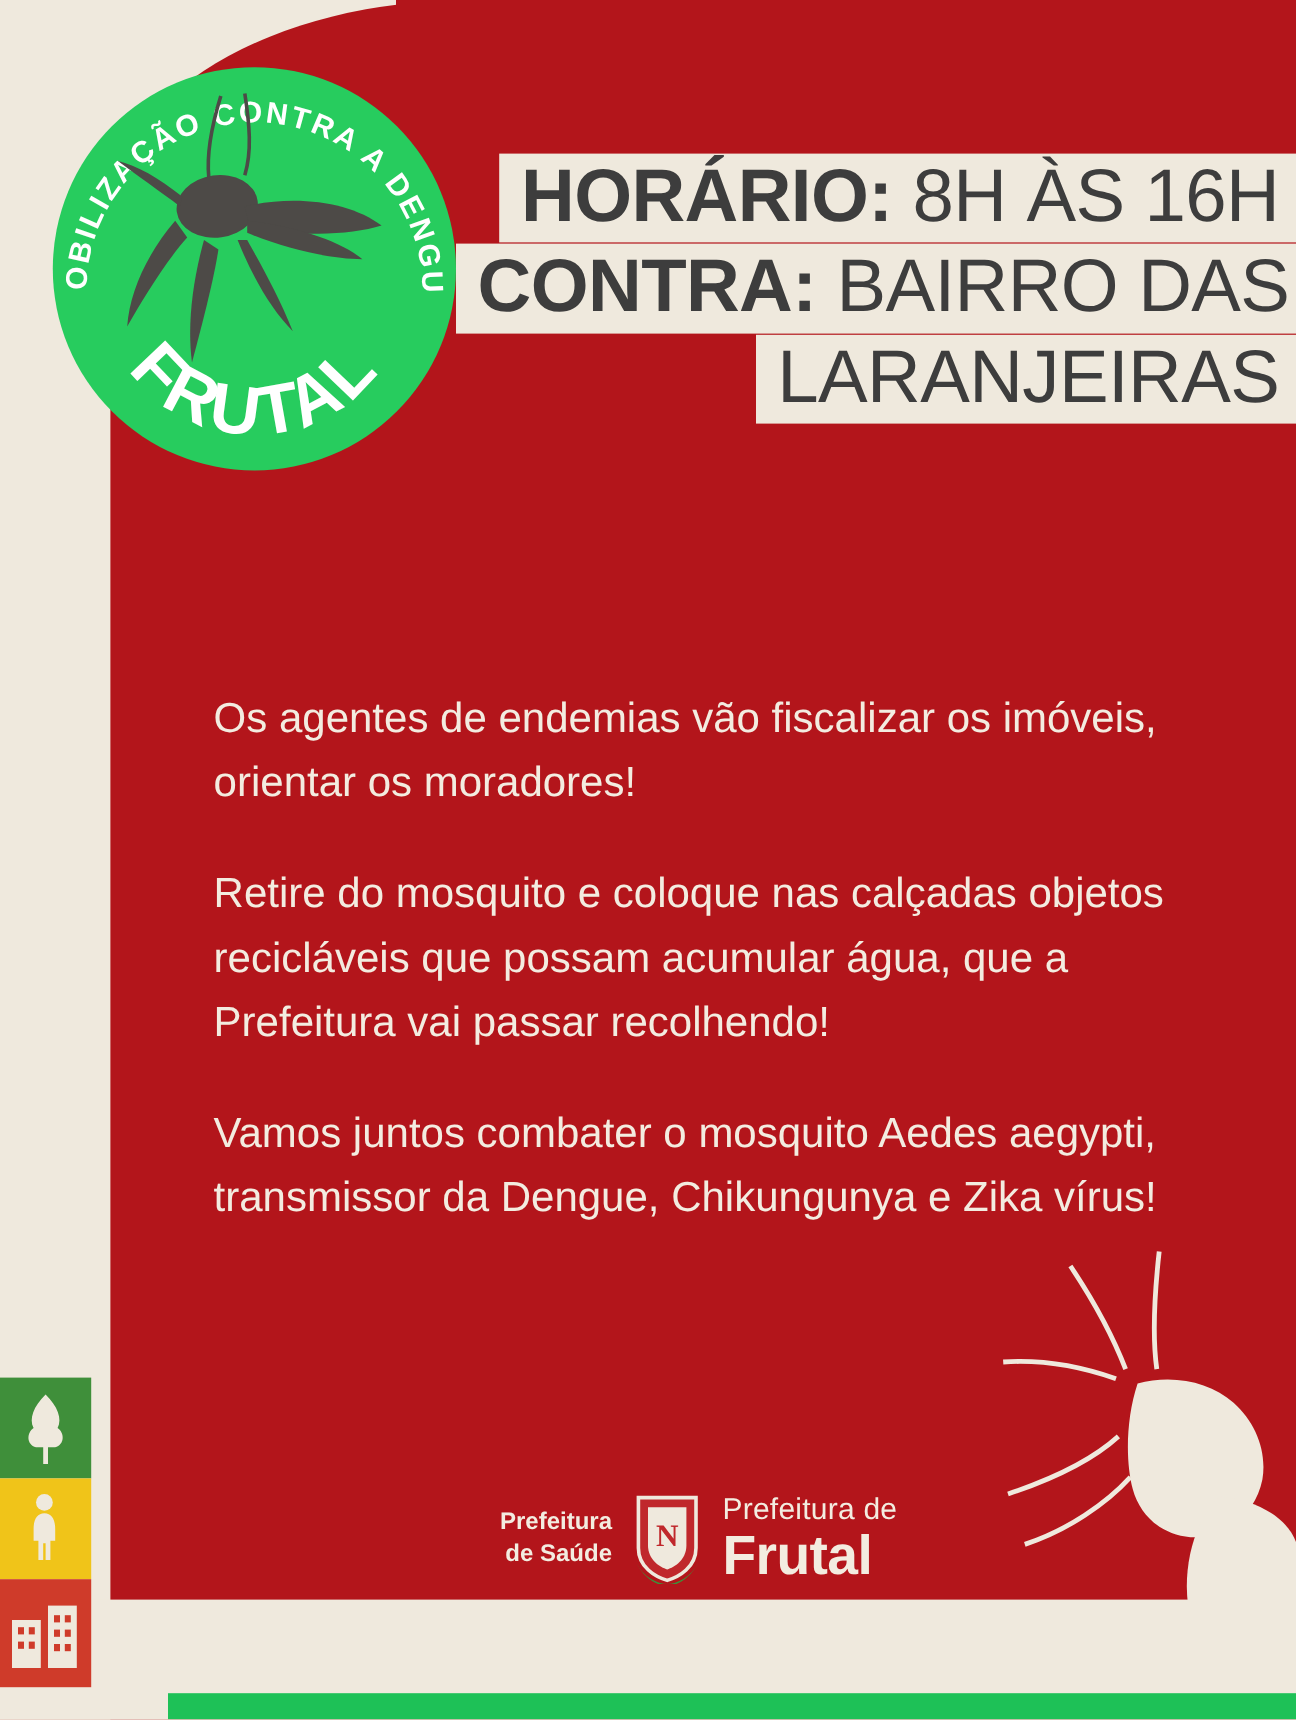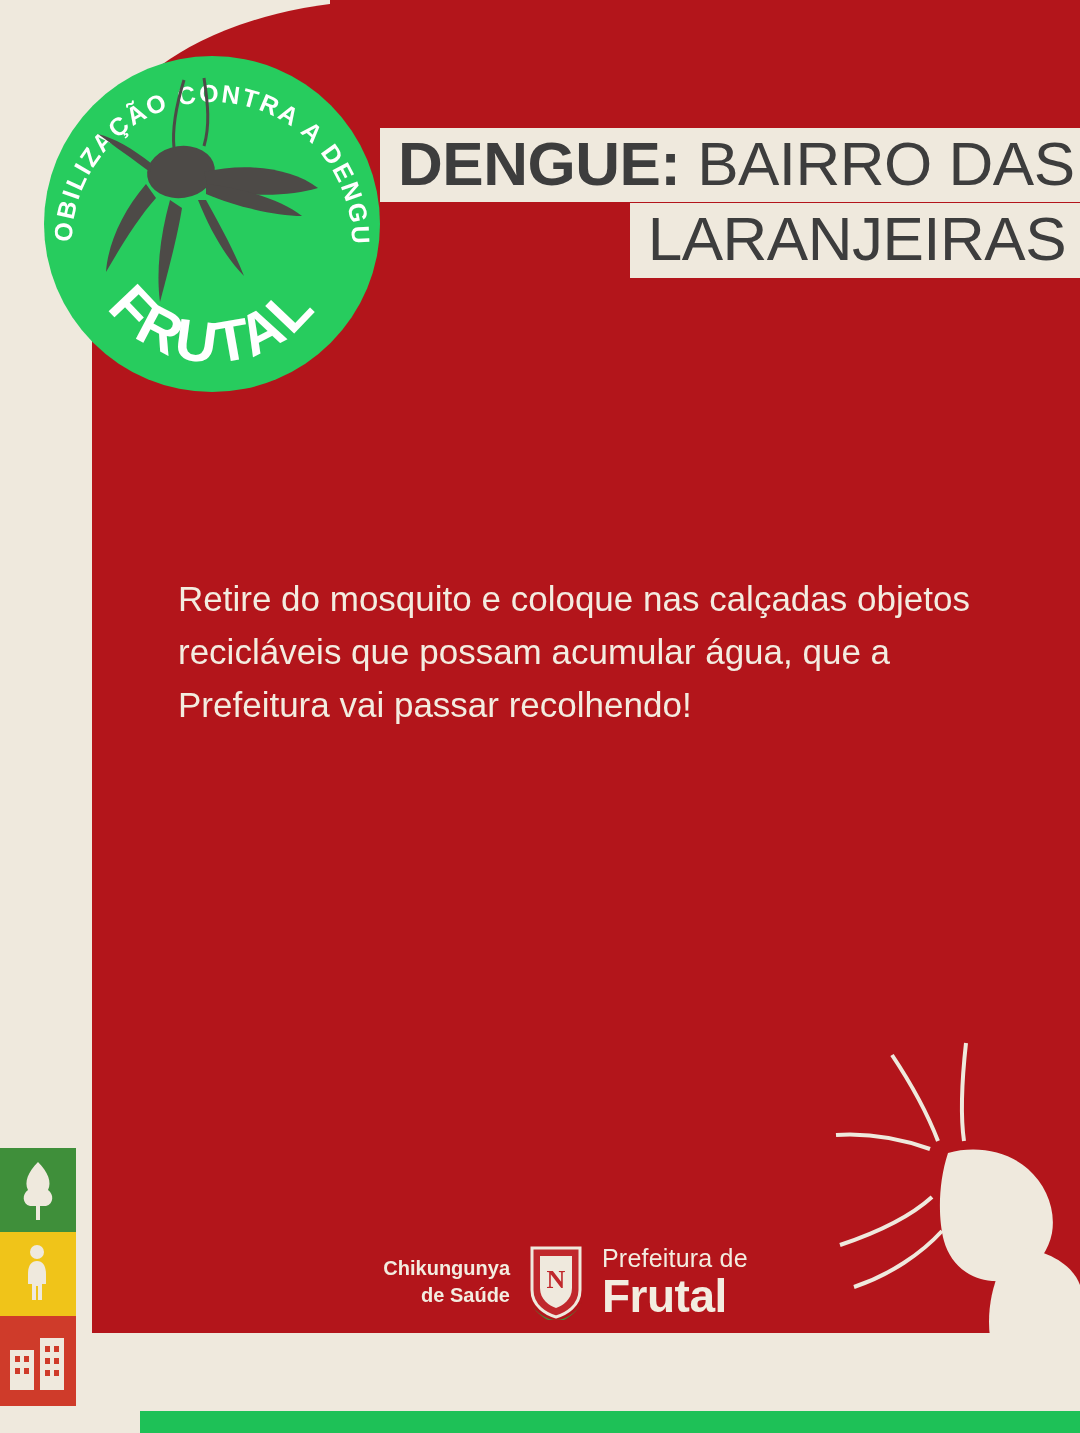"HORÁRIO: 8H ÀS 16H" div.hl-row { html: none -> <div> <span><b>HORÁRIO:</b> <span>8H ÀS 16H</span></span> </div> }
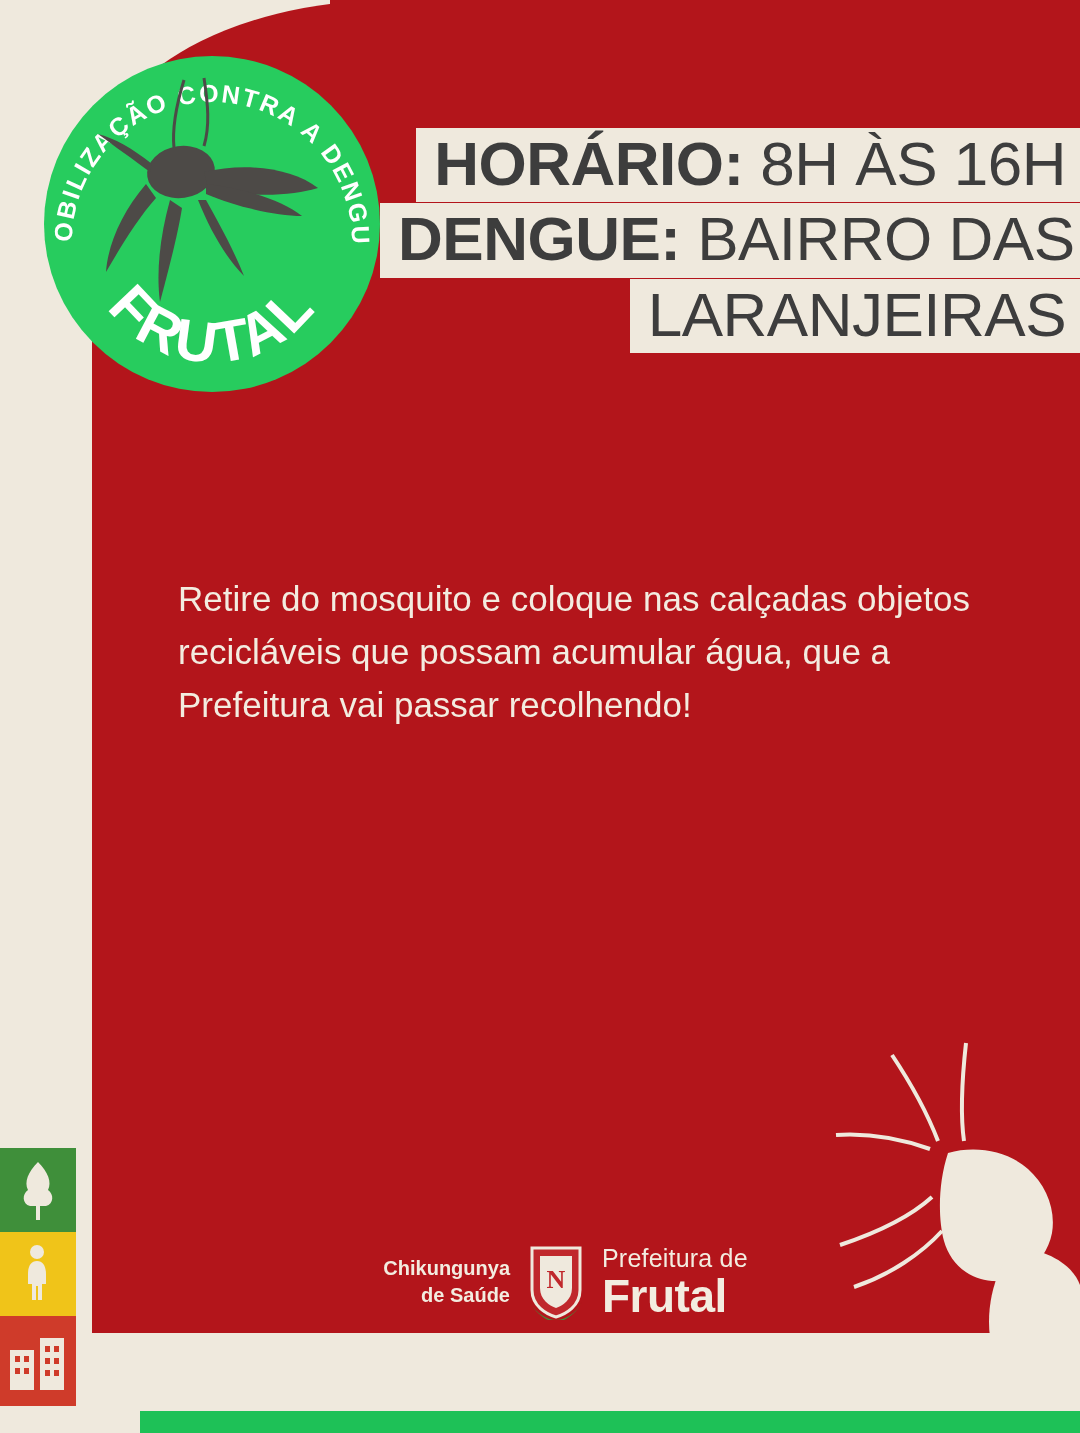"DENGUE:" b { text: DENGUE -> CONTRA }
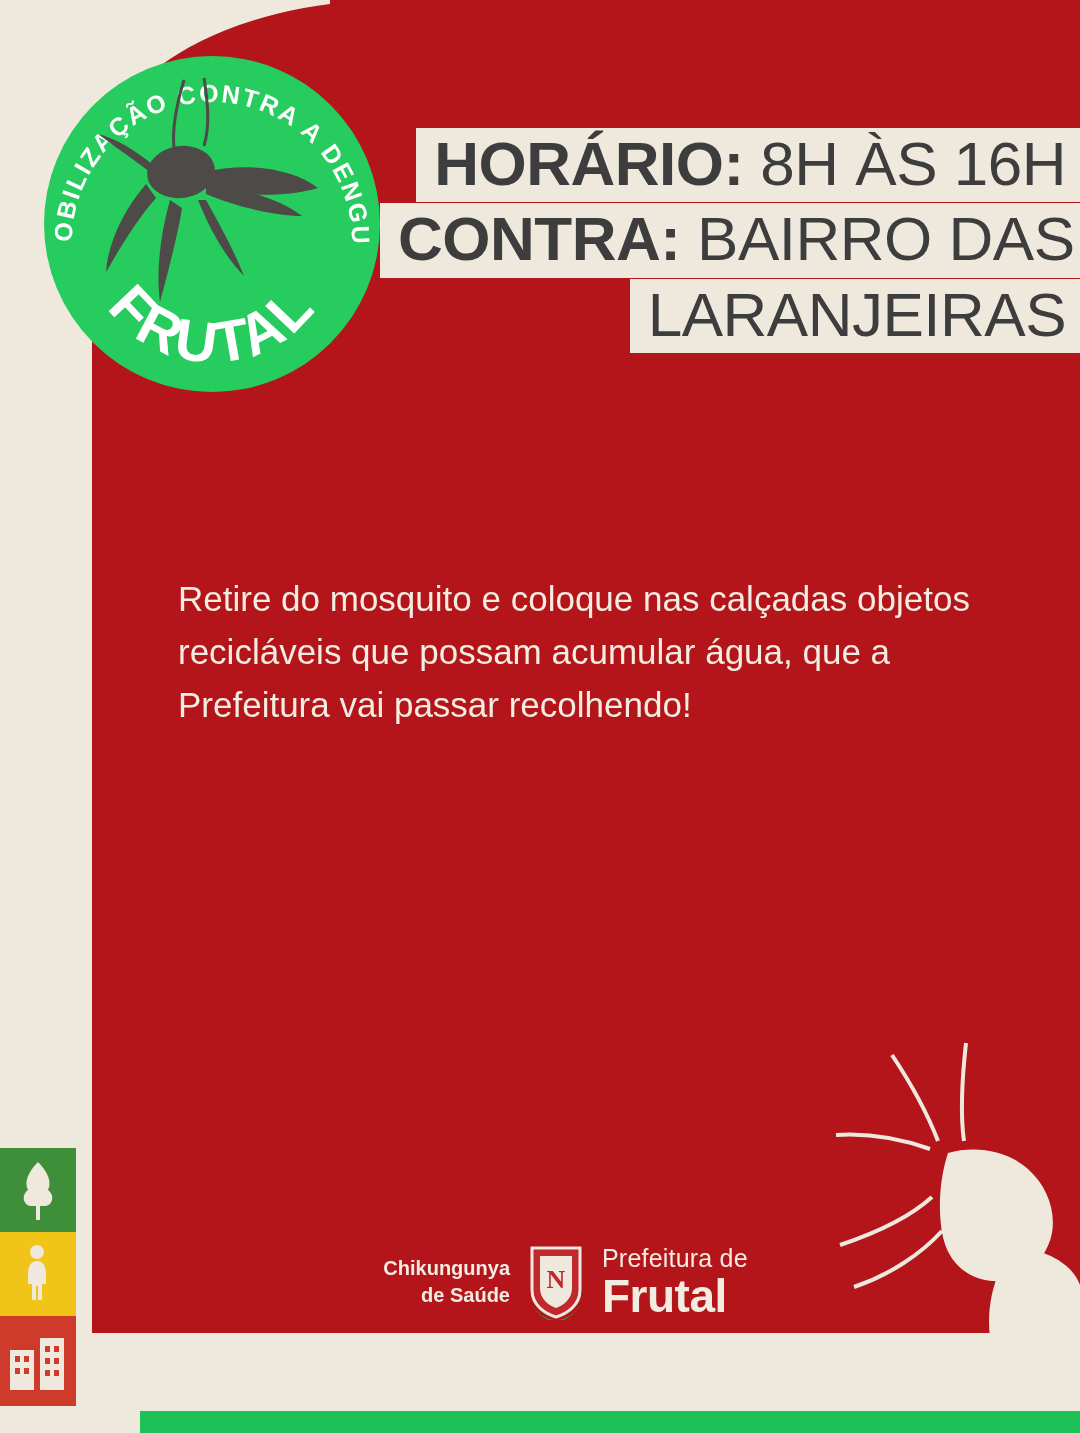"Os agentes de endemias vão" p { html: none -> <p>Os agentes de endemias vão fiscalizar os imóveis, orientar os moradores!</p> }
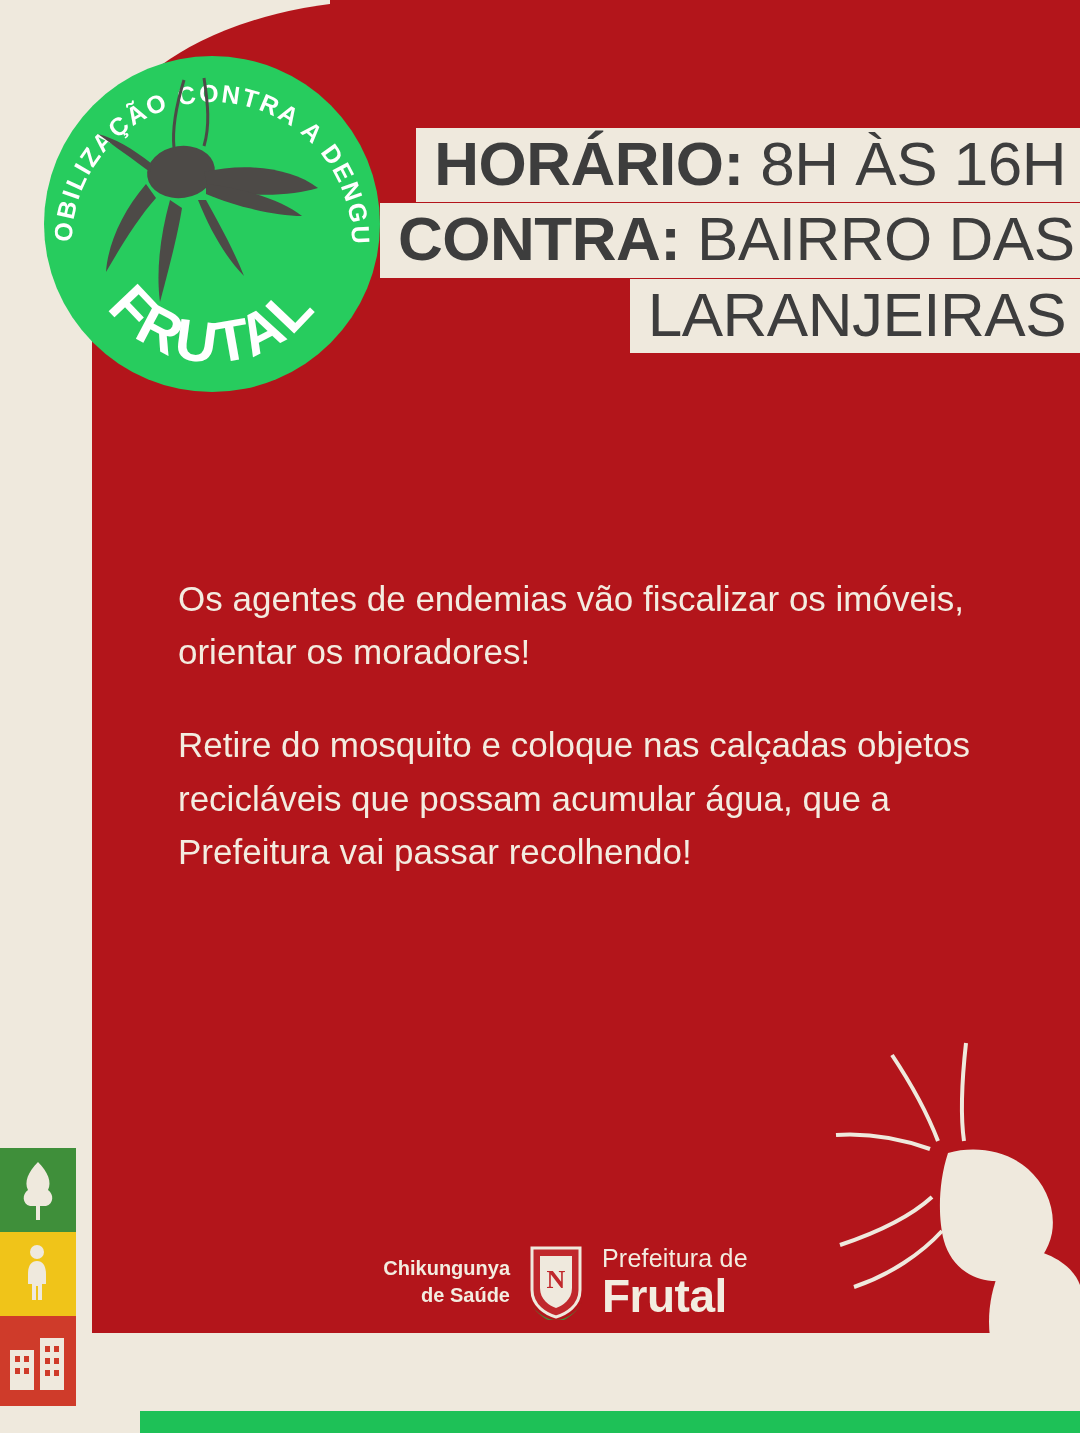"Vamos juntos combater o mosquito" p { html: none -> <p>Vamos juntos combater o mosquito Aedes aegypti, transmissor da Dengue, Chikungunya e Zika vírus!</p> }
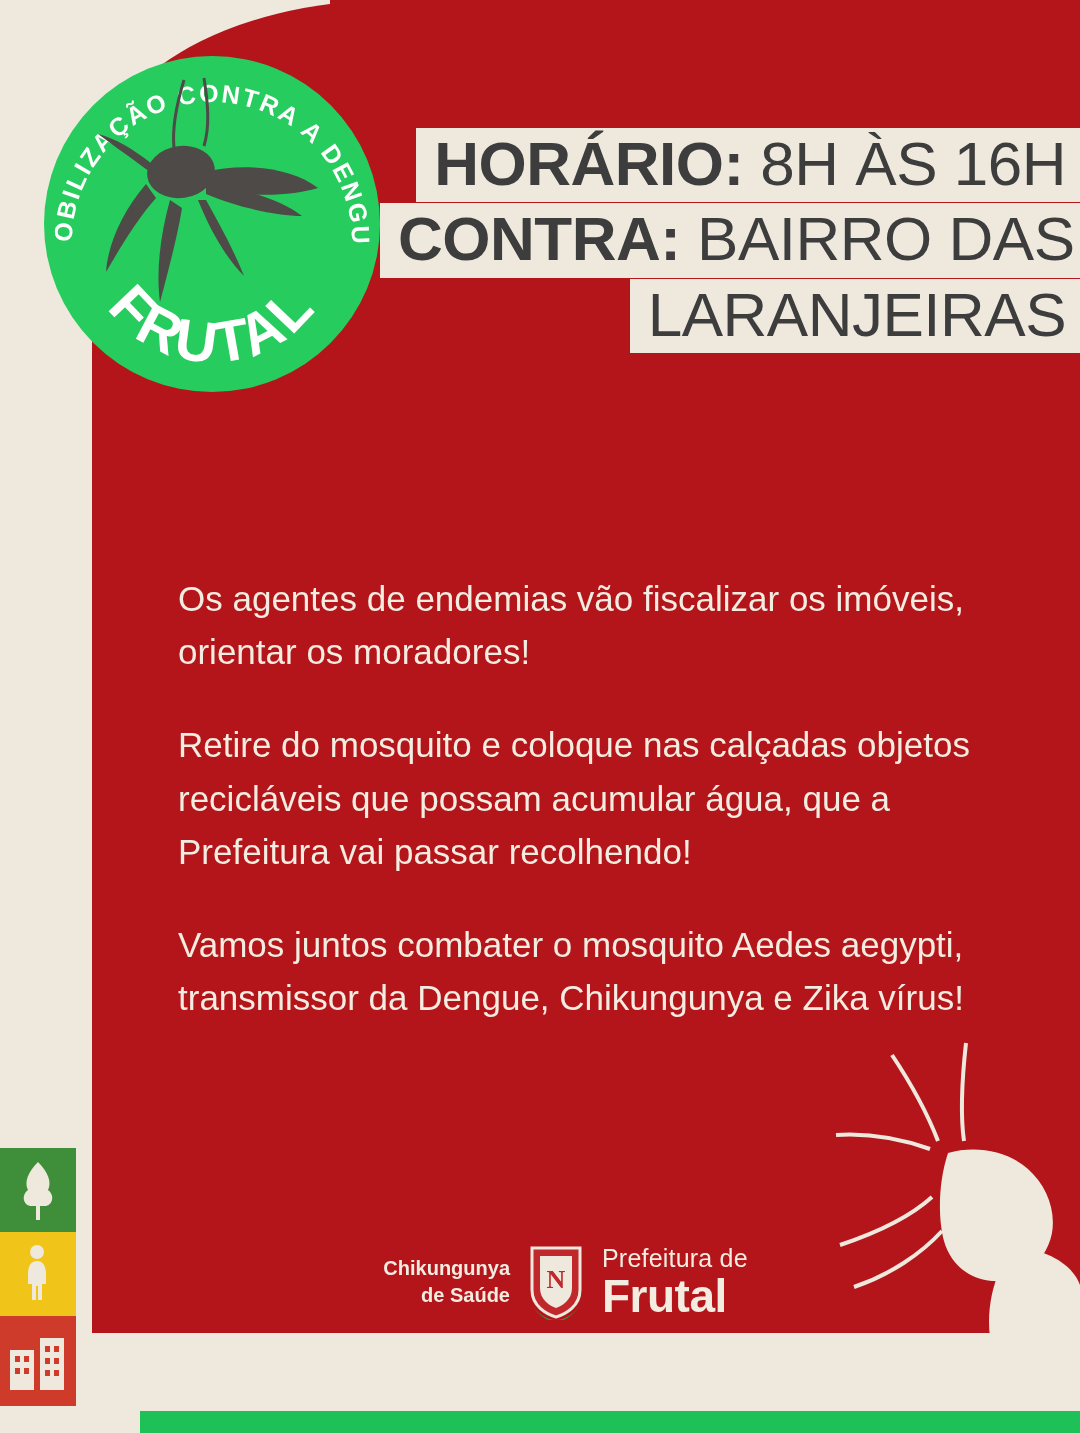"Chikungunya" div { text: Chikungunya -> Prefeitura }
